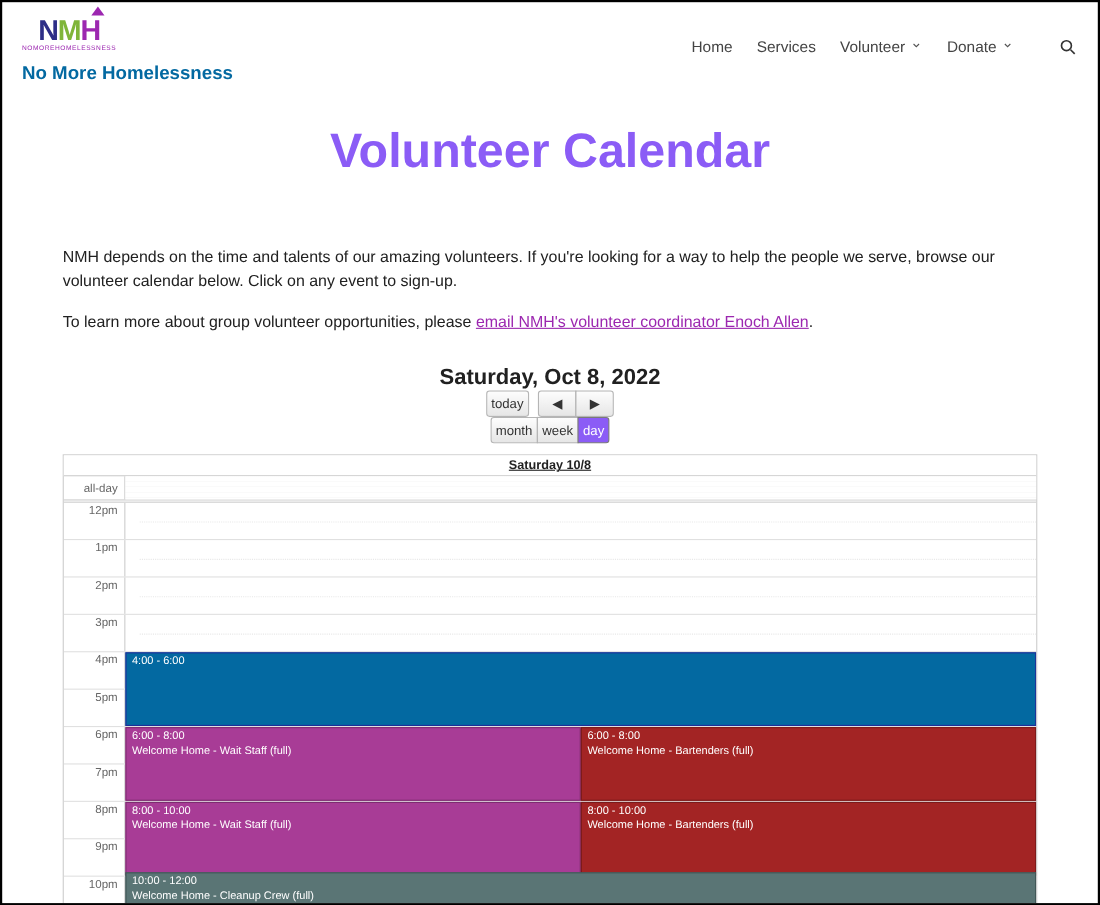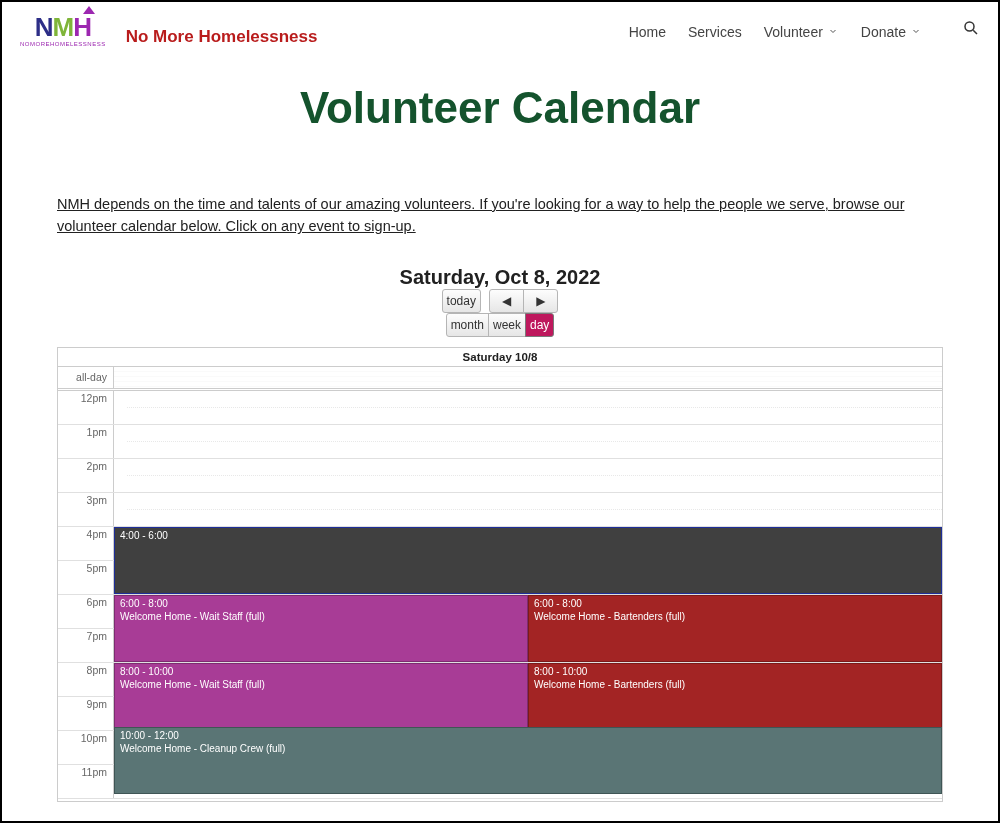"NMH" .logo { align-items: flex-end -> flex-start; flex-direction: none -> column }
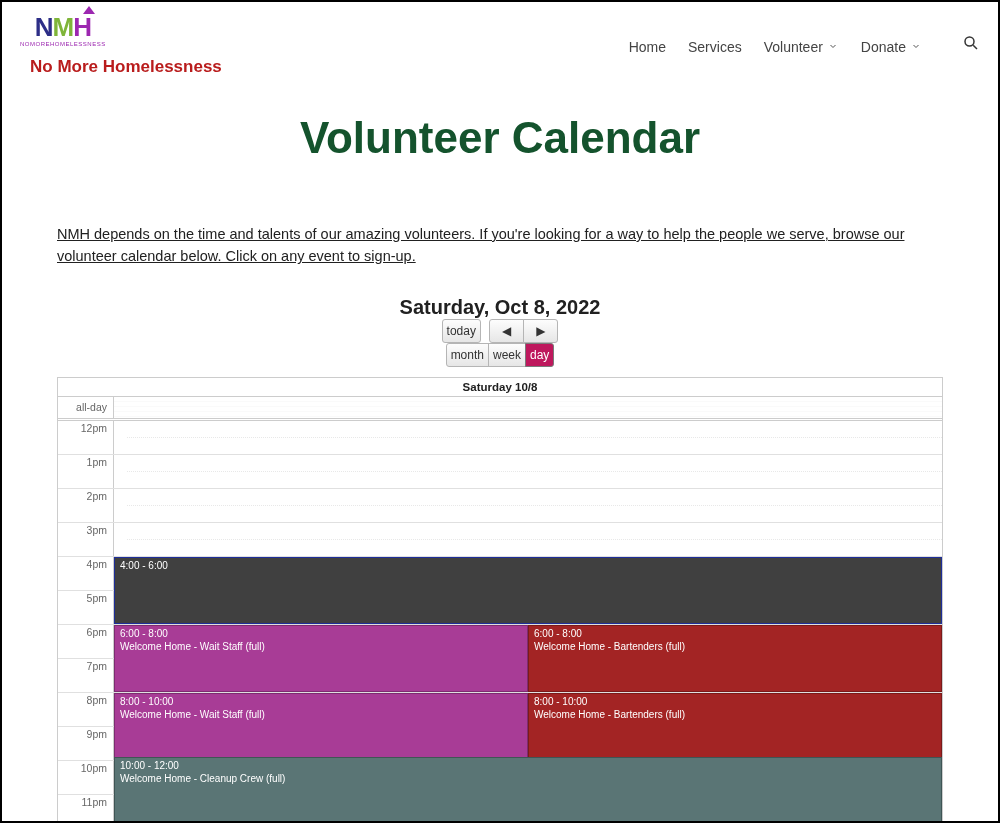"Home" .nav-links { align-items: flex-end -> flex-start }
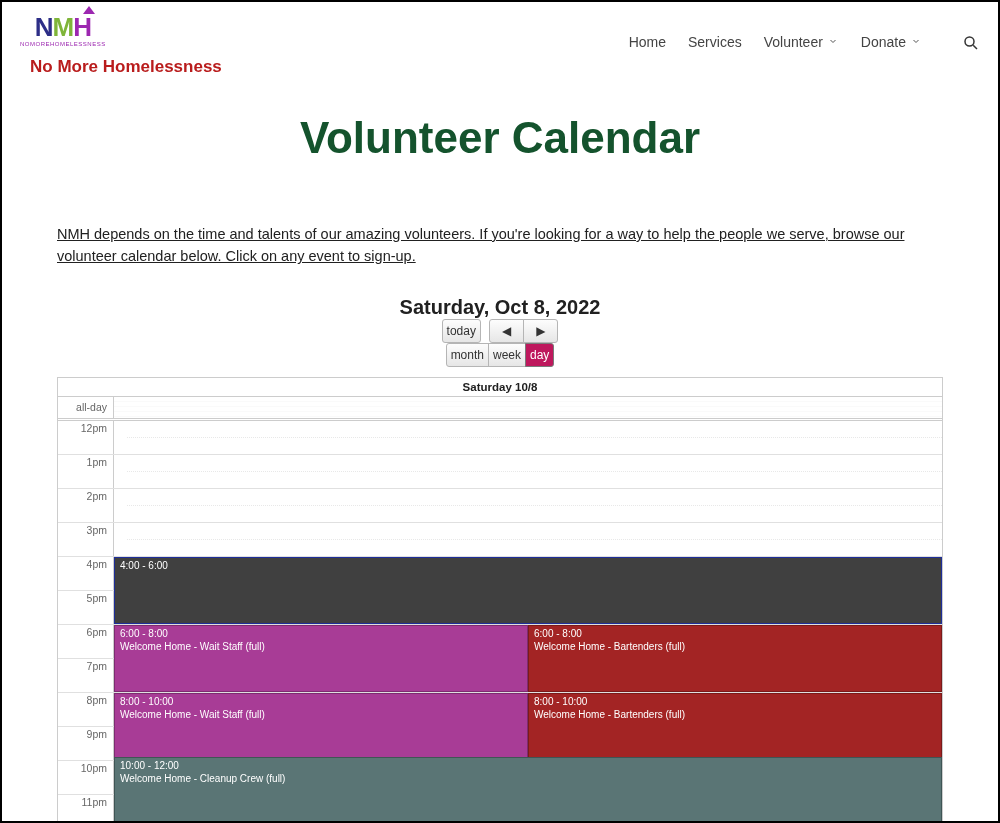"No More Homelessness" .site-title { color: #b91c1c -> #0369a1; margin-left: 10px -> 0 }
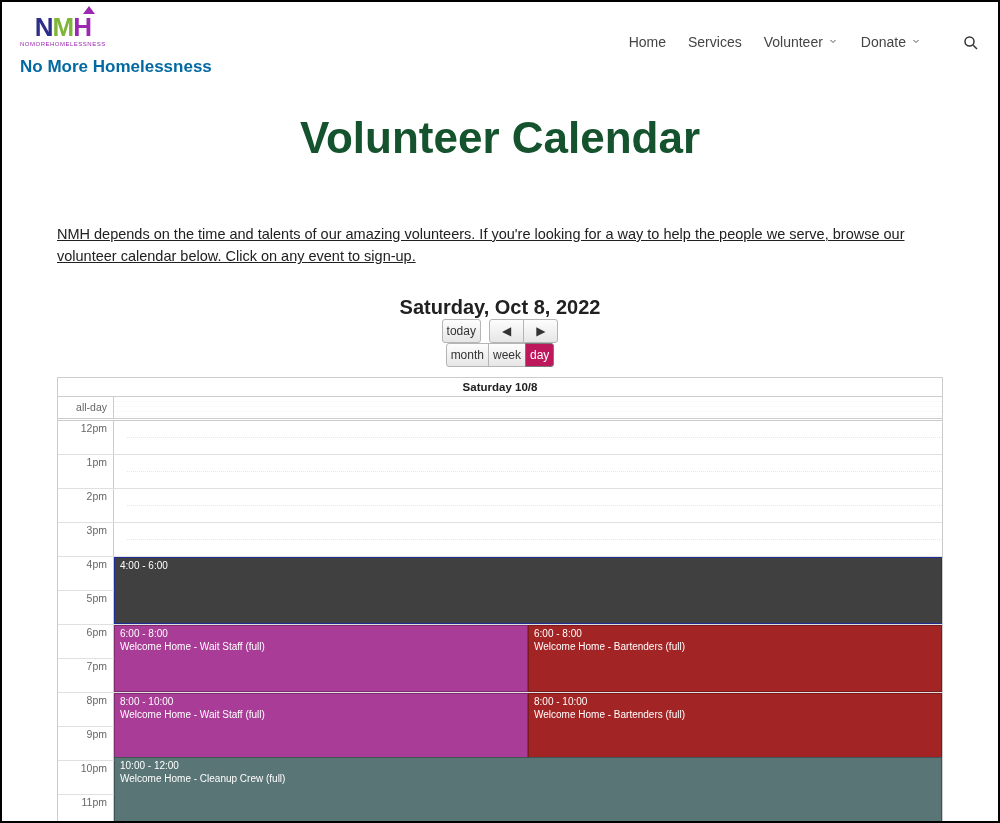"Volunteer Calendar" .page-title { color: #14532d -> #8b5cf6 }
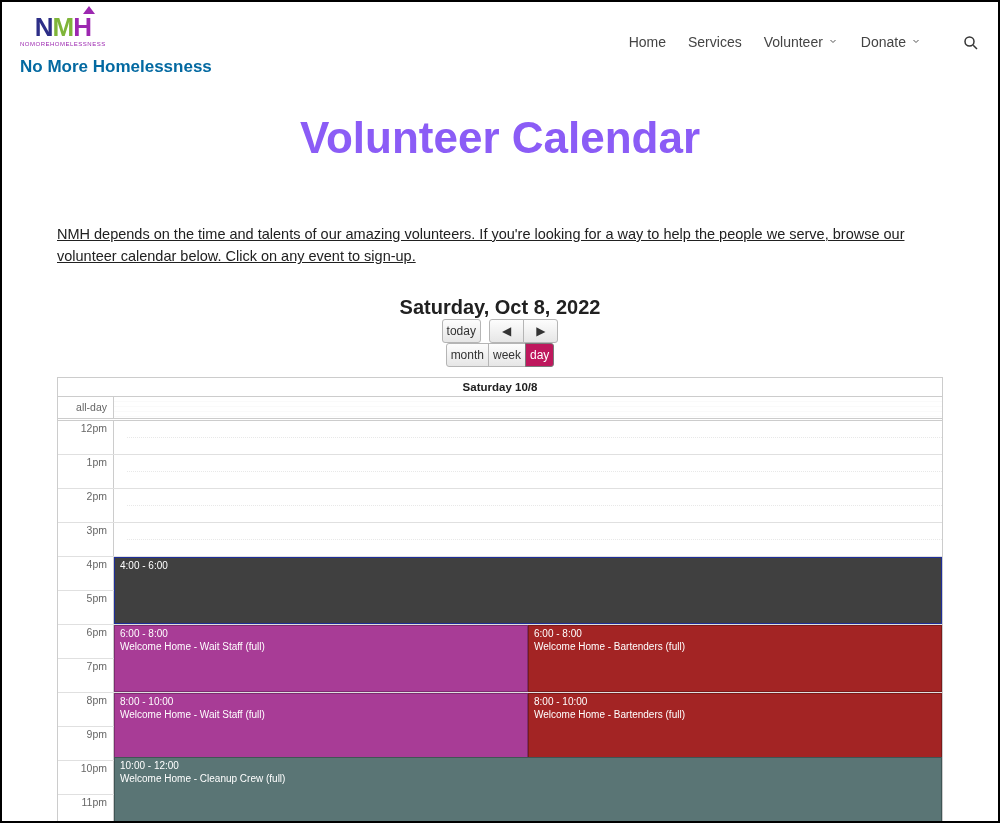"NMH depends on the time" .content { text-decoration: underline -> none }
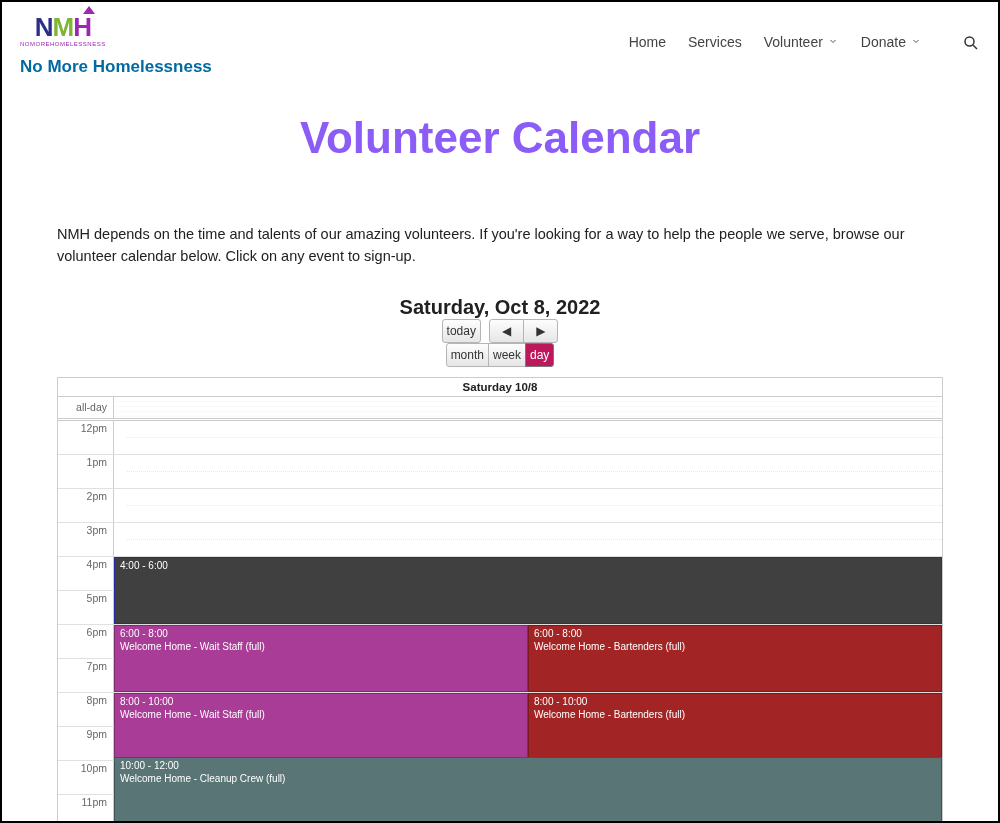"To learn more about group" p { html: none -> <p> <span>To learn more about group volunteer opportunities, please </span><a>email NMH's volunteer coordinator Enoch Allen</a><span>.</span> </p> }
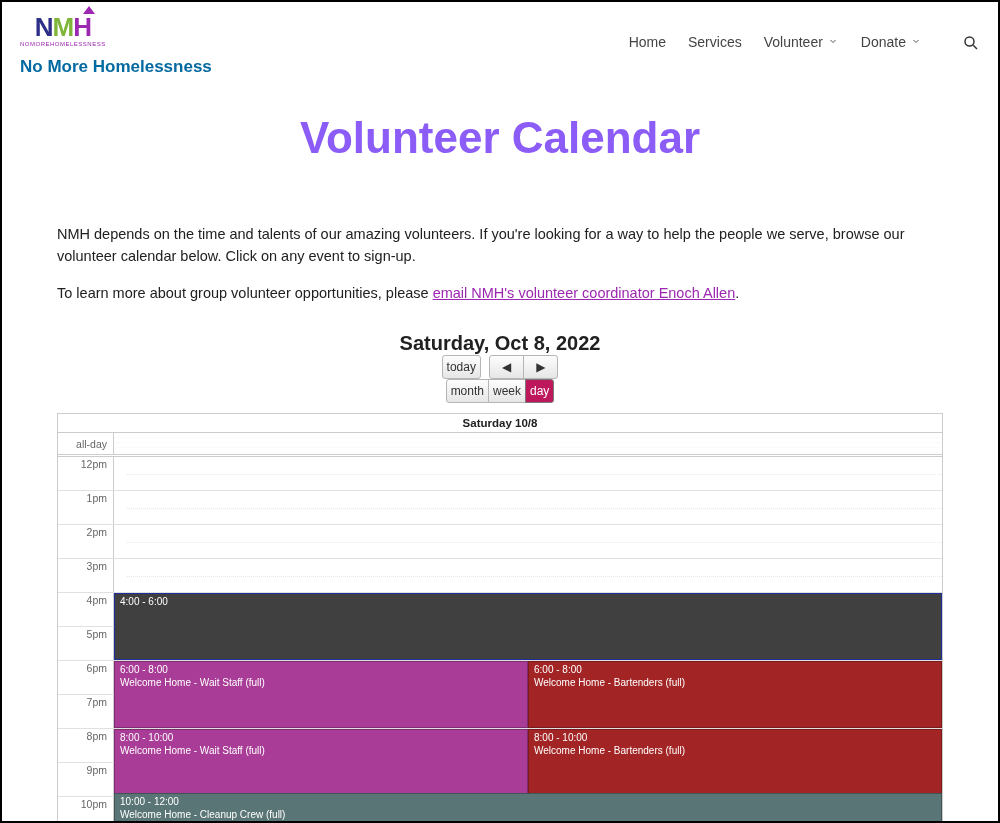"day" .btn.active { background: #be185d -> #8b5cf6 }
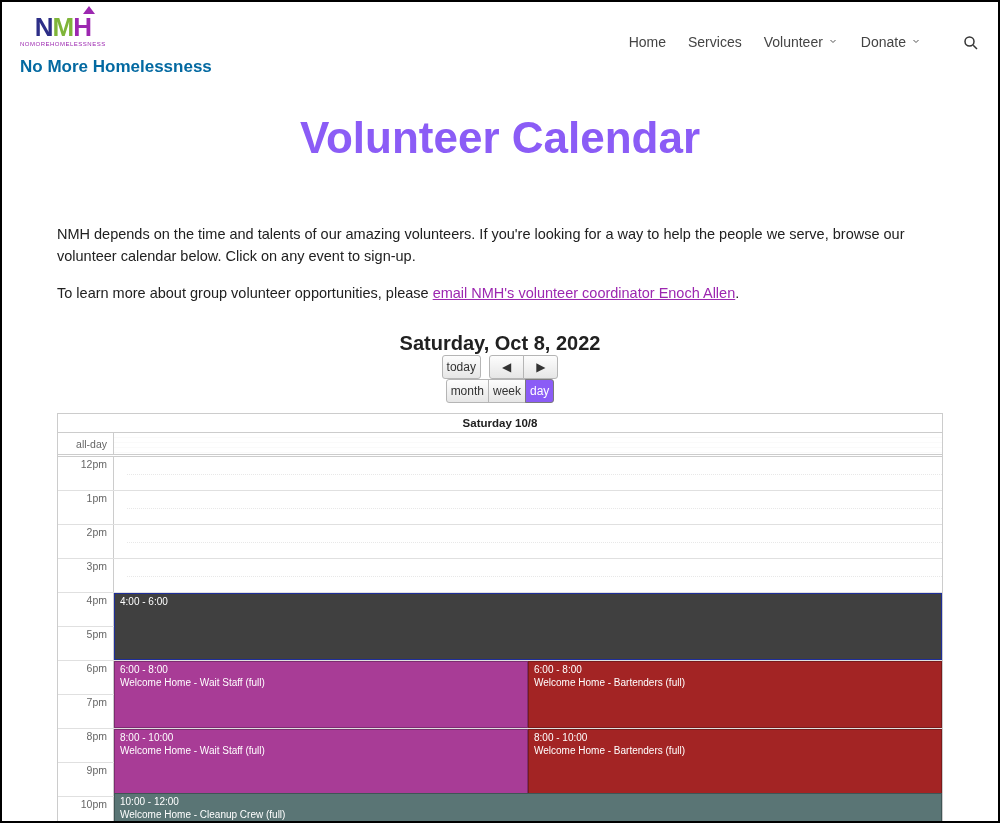"Saturday 10/8" .cal-header { text-decoration: none -> underline }
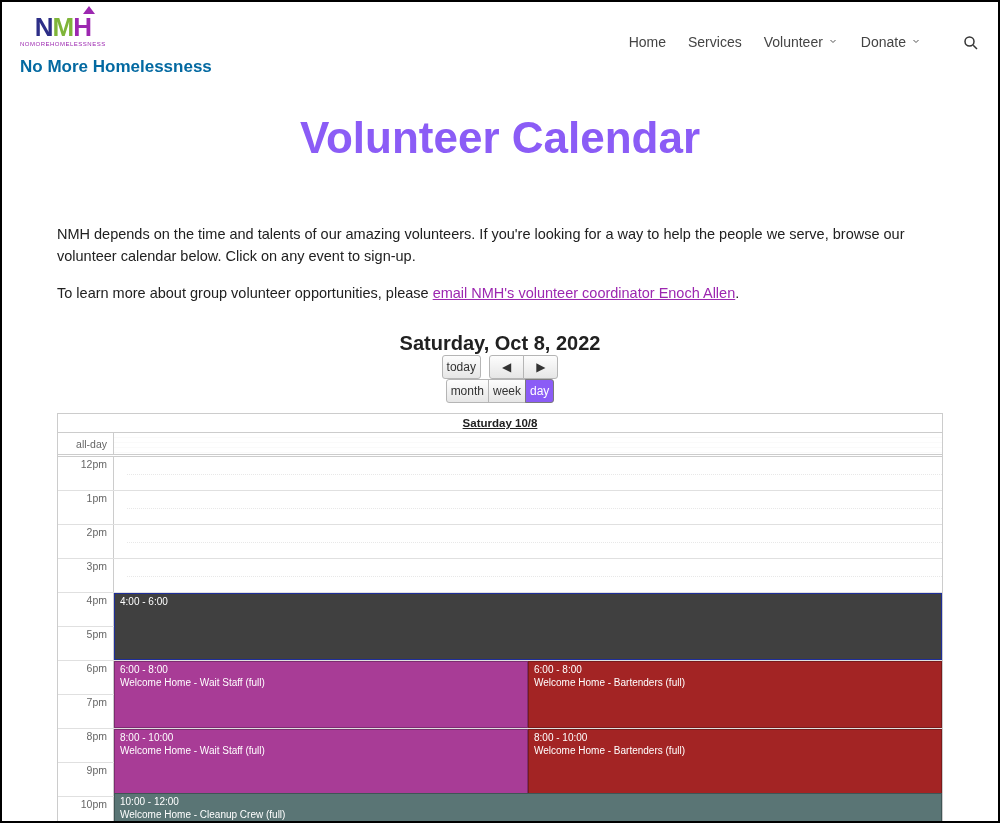"4:00 - 6:00" div.event { background: #404040 -> #0369a1 }
